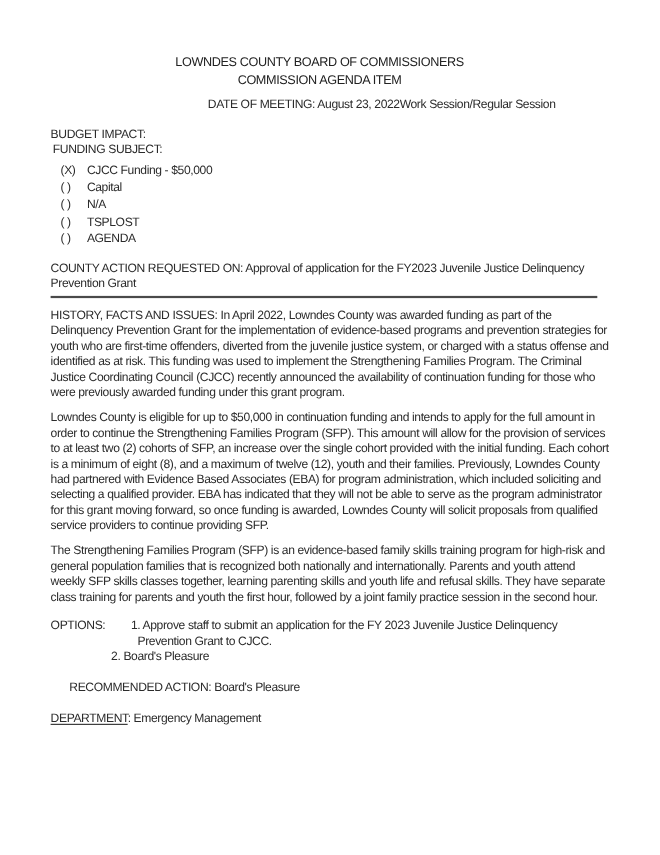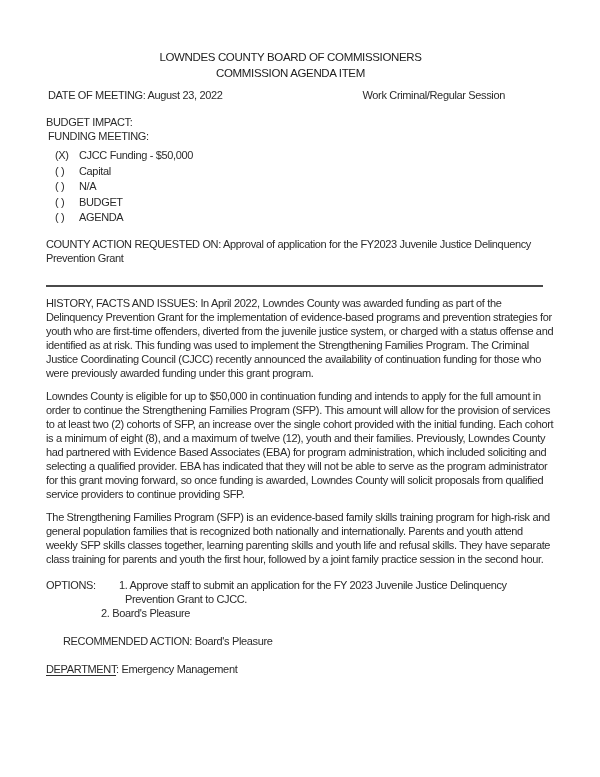"DATE OF MEETING: August 23," .date-row { justify-content: space-between -> flex-end }
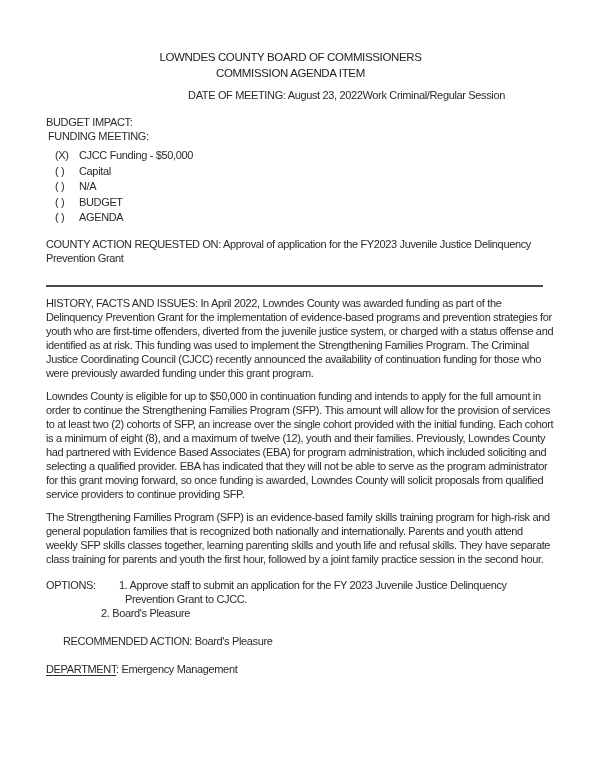"Work Criminal/Regular Session" div.session { text: Criminal/Regular -> Session/Regular }
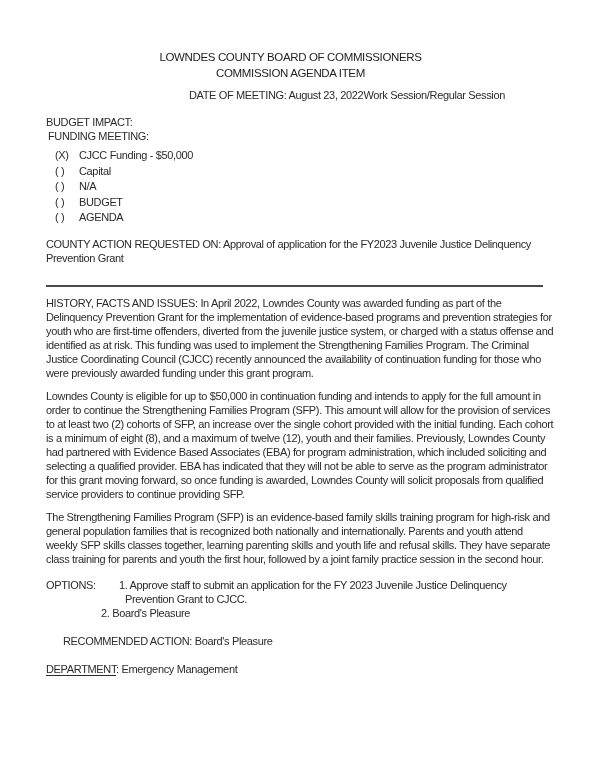"FUNDING MEETING:" div.funding-source { text: MEETING -> SUBJECT }
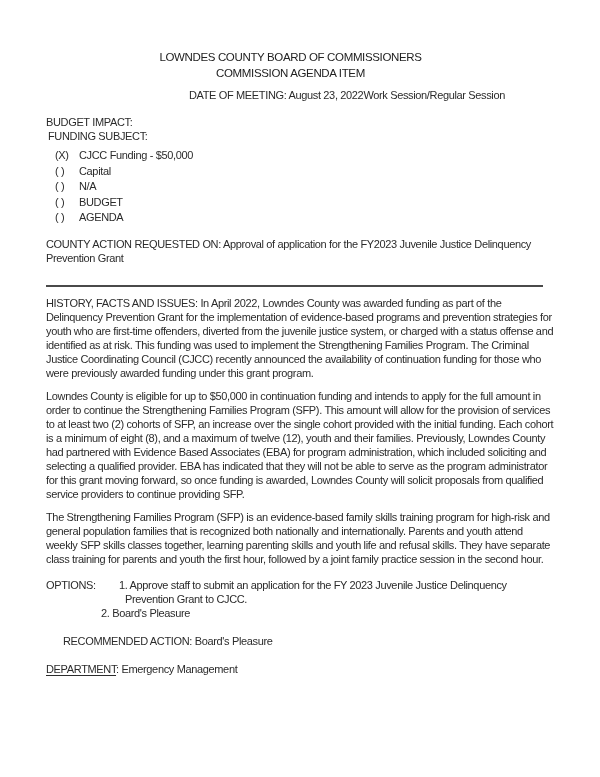"BUDGET" span.cb-label { text: BUDGET -> TSPLOST }
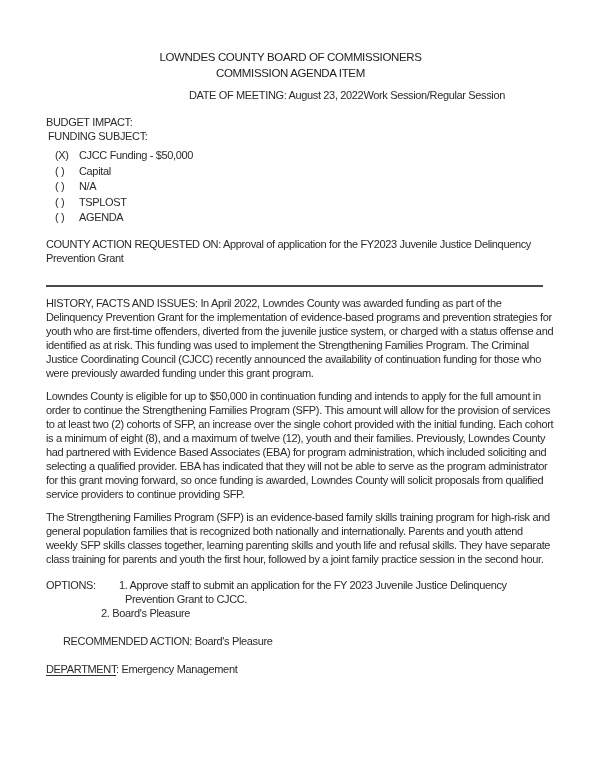"COUNTY ACTION REQUESTED ON: Approval" .county-action { padding-bottom: 20px -> 4px }
